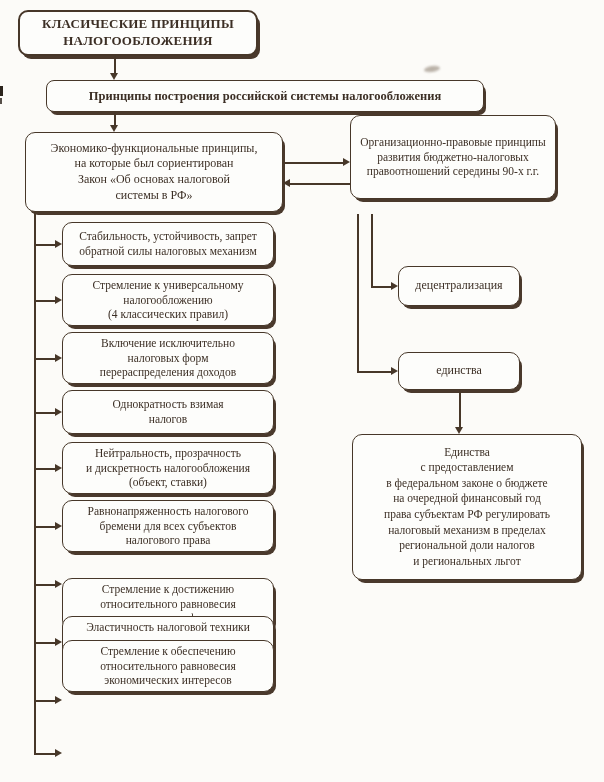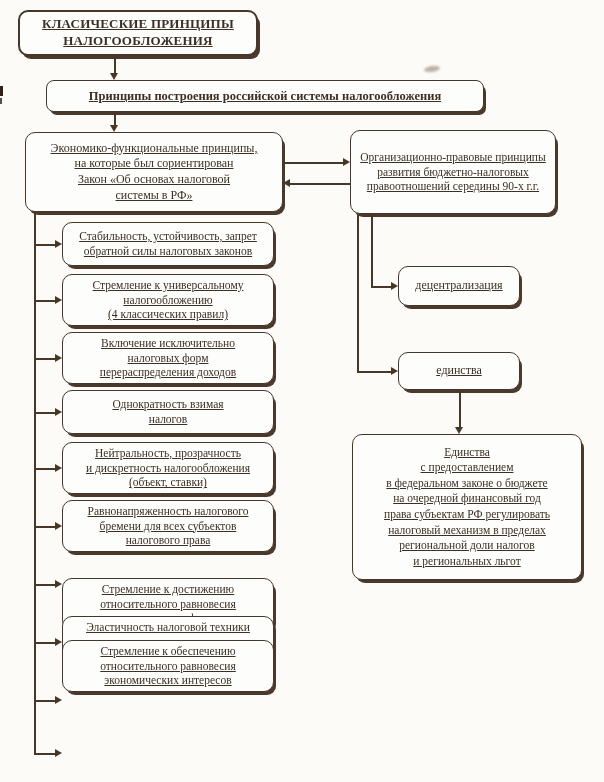"КЛАСИЧЕСКИЕ ПРИНЦИПЫ" .bx { text-decoration: underline -> none }
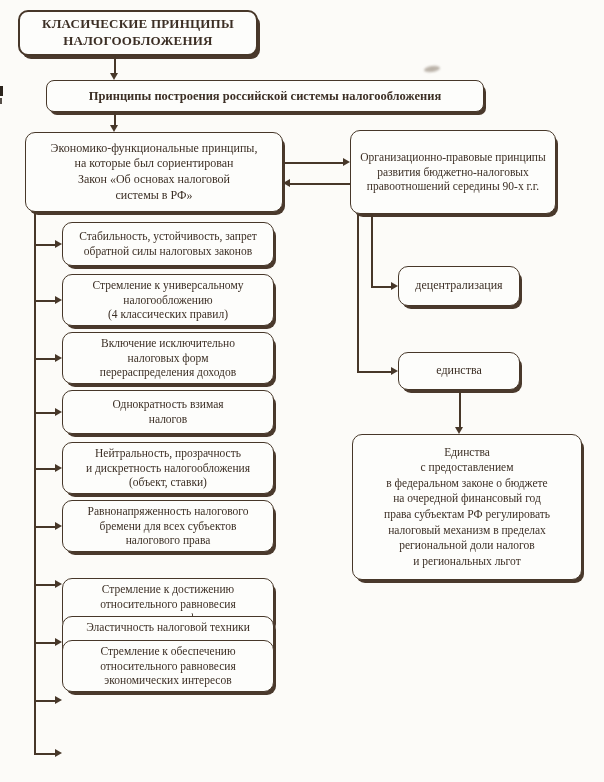"Организационно-правовые принципы" .rr { top: 130px -> 115px }
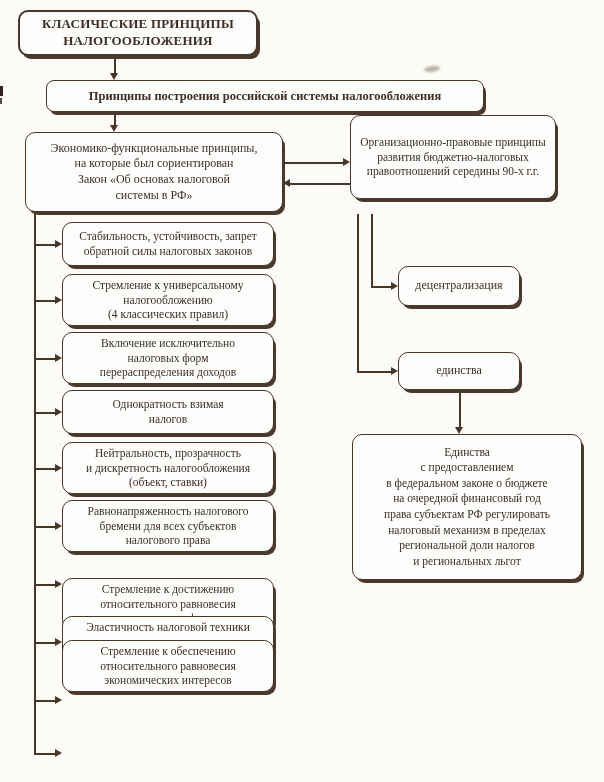"Стабильность, устойчивость, запрет" div.bx { text: законов -> механизм }
